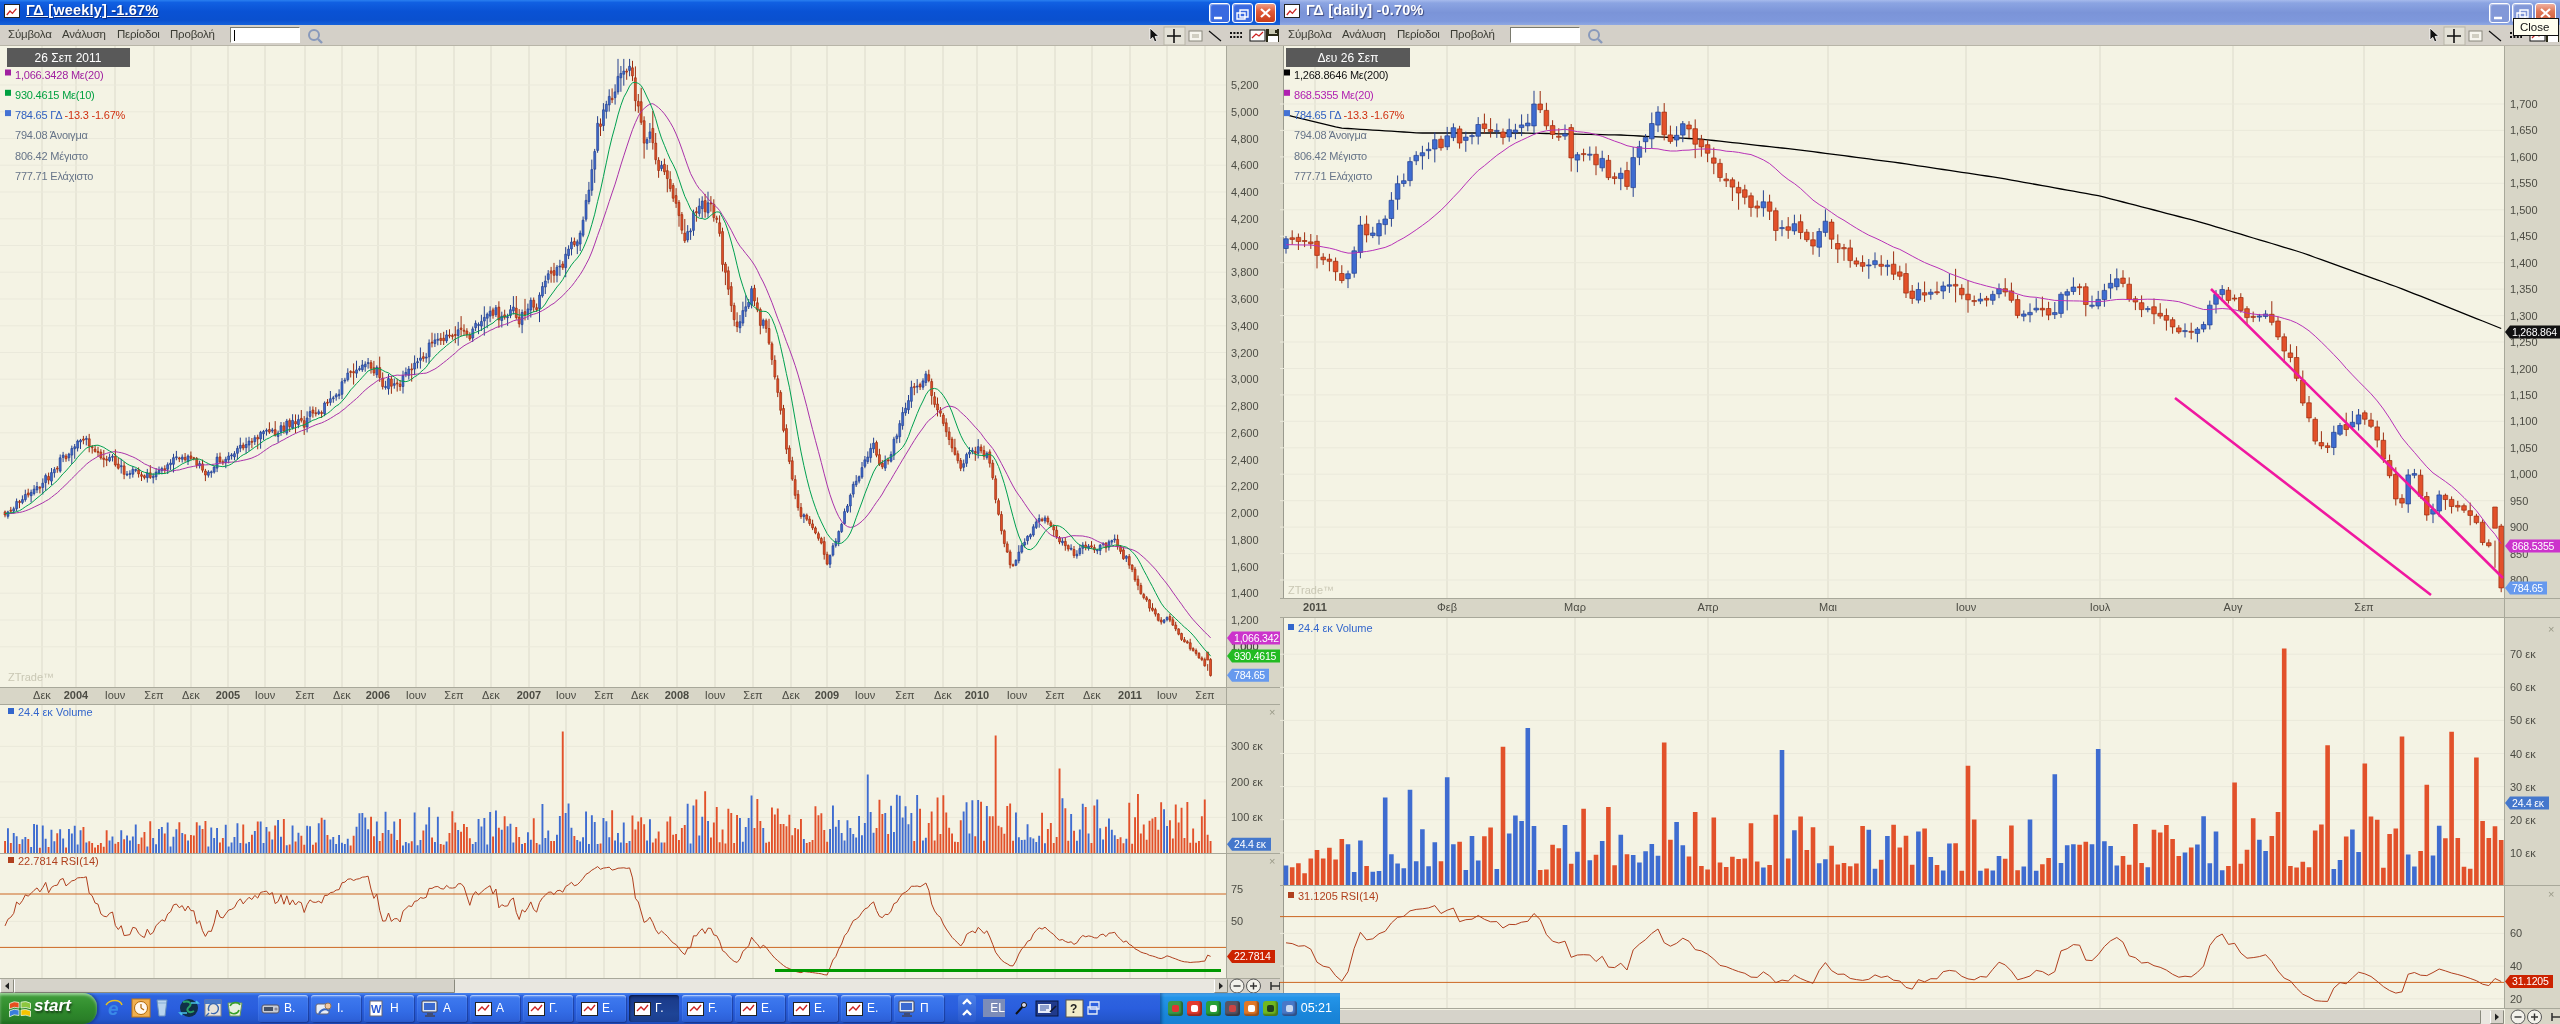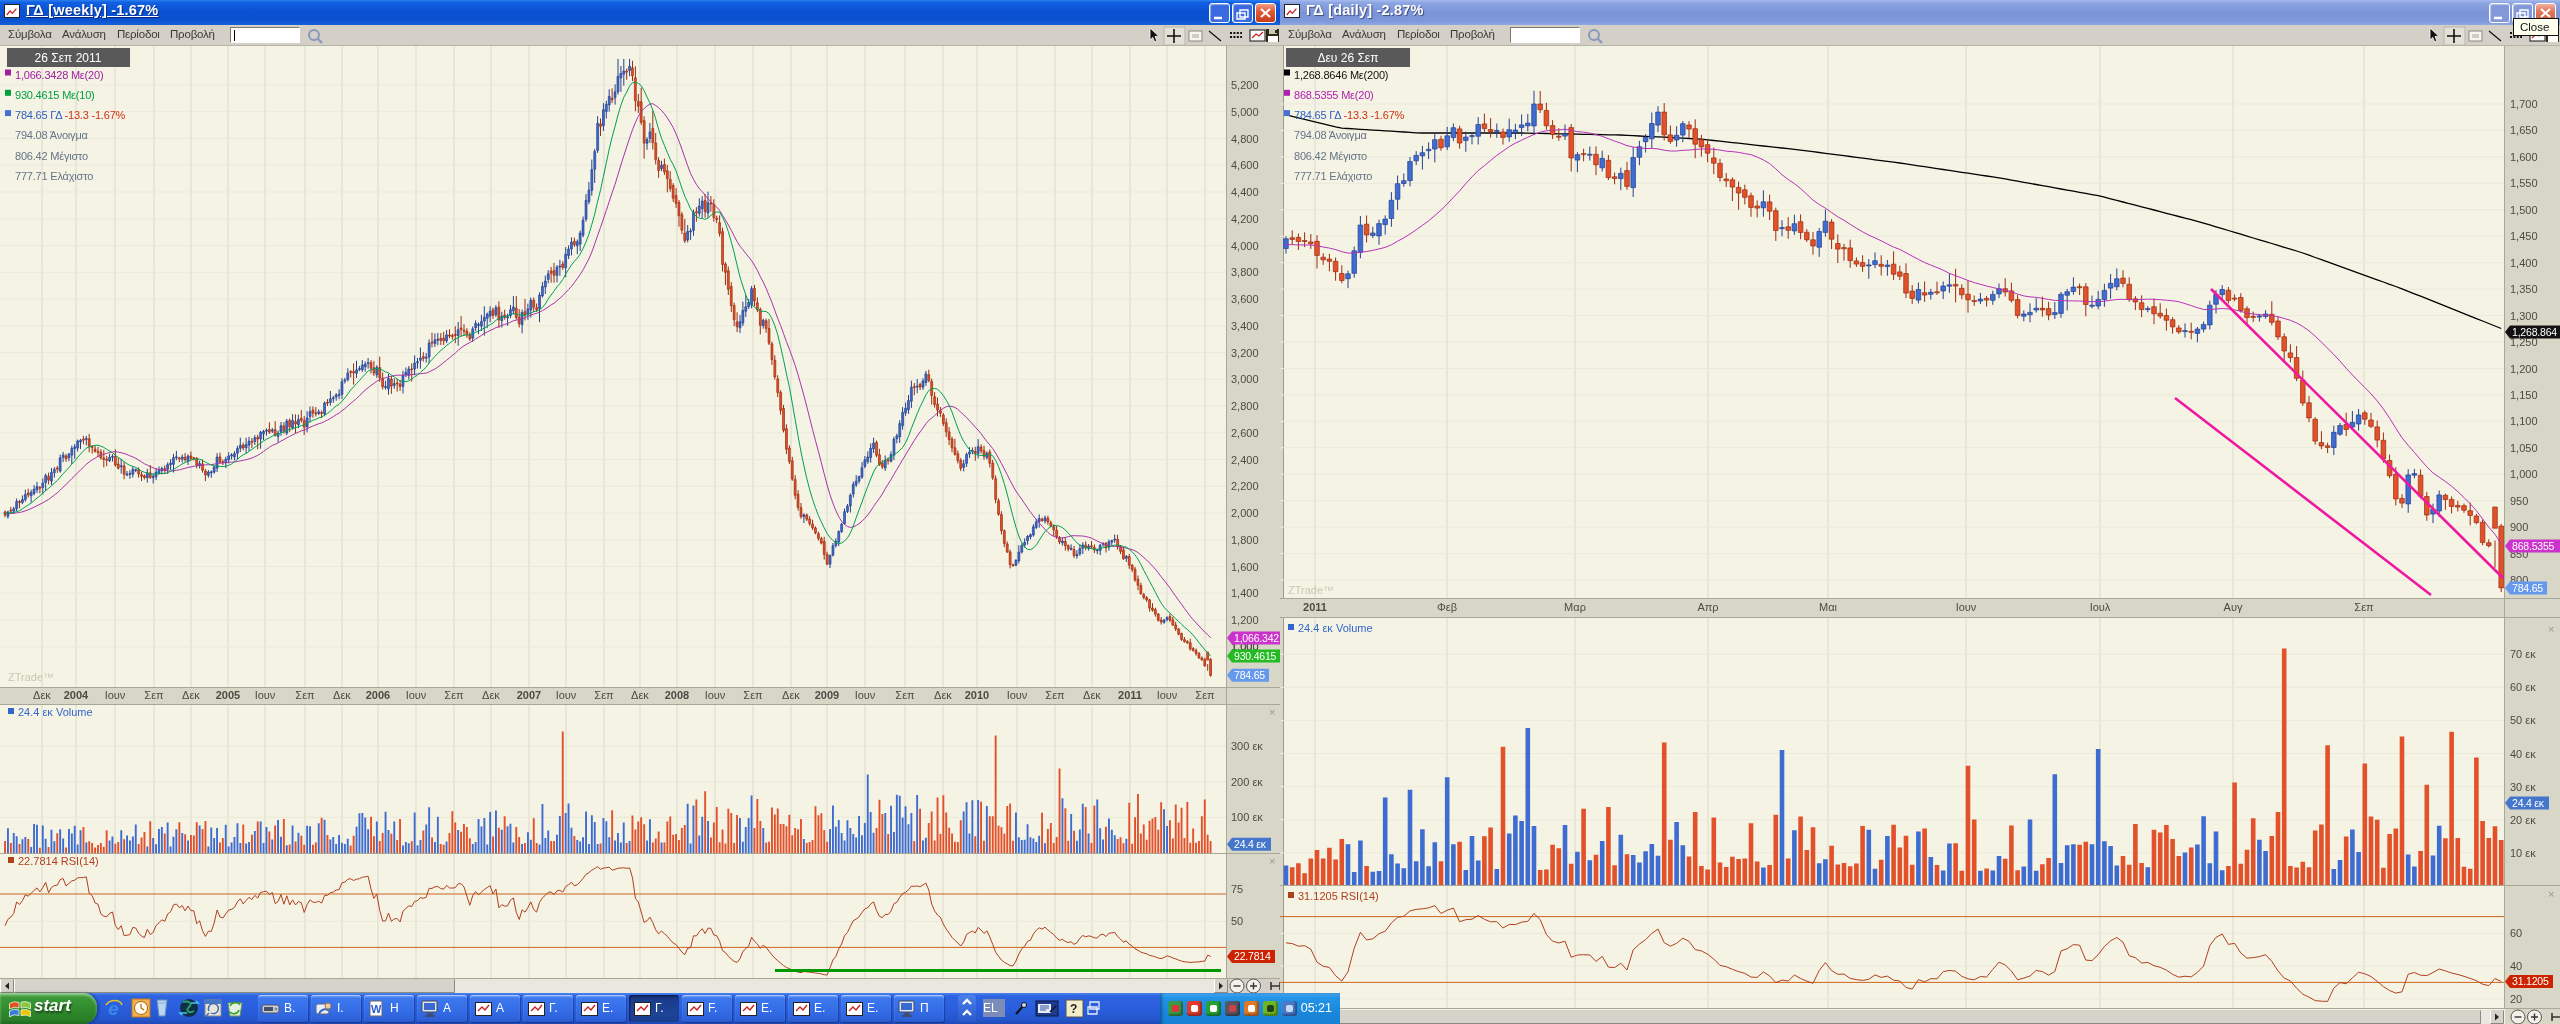"ΓΔ [daily] -2.87%" div { text: -2.87% -> -0.70% }
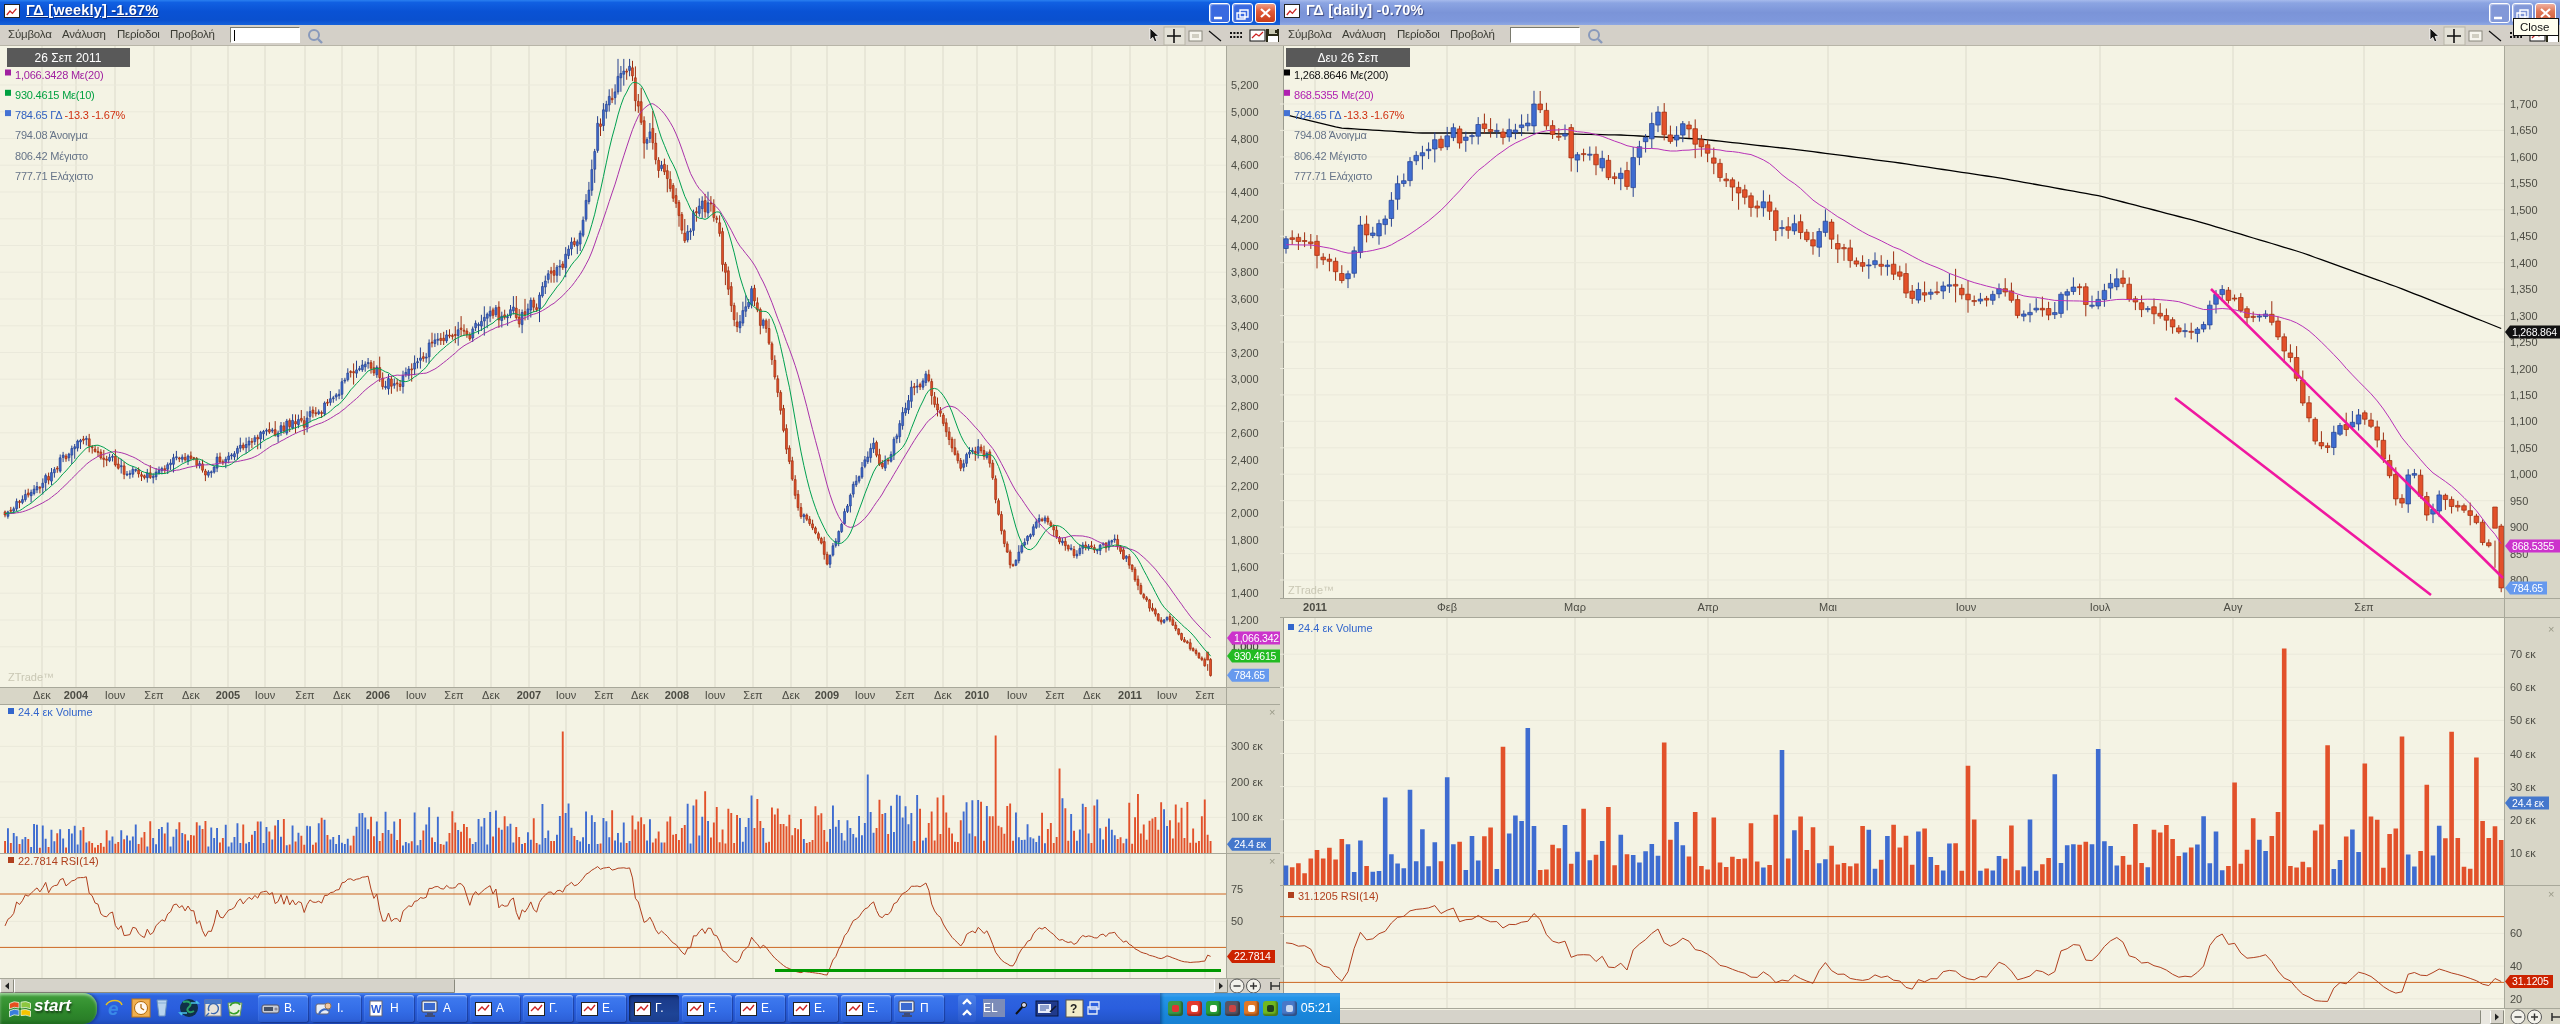"EL" div { text-align: left -> right }
